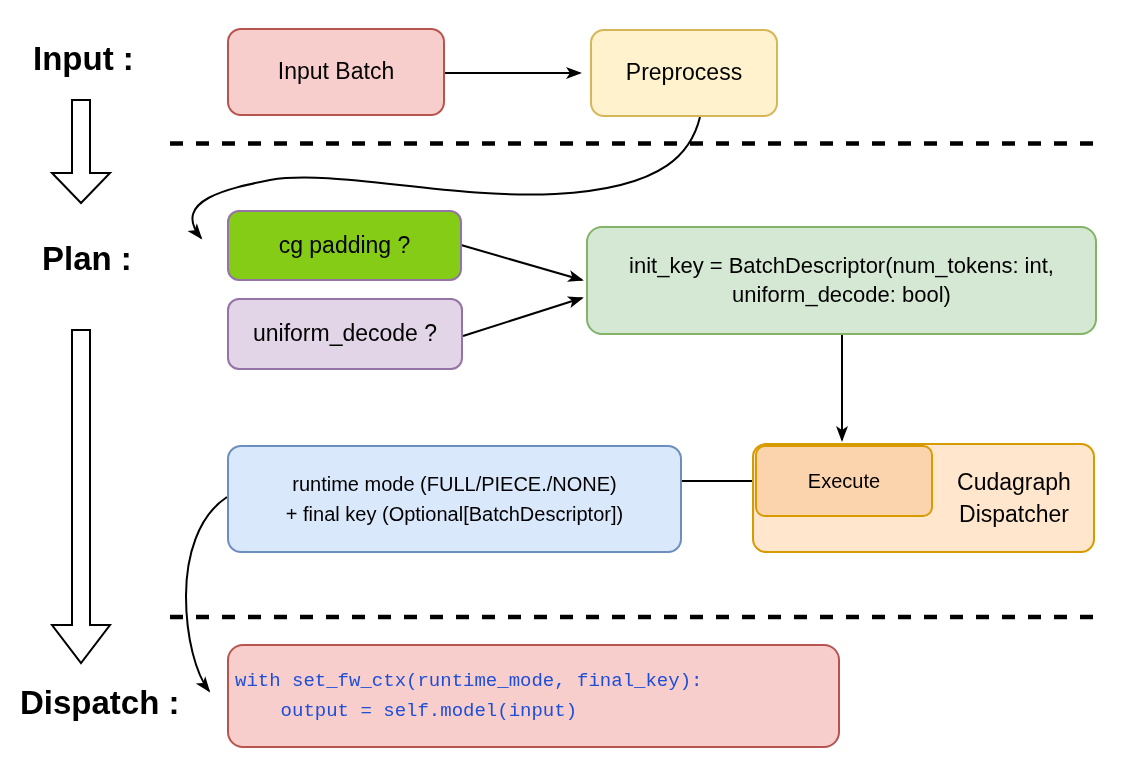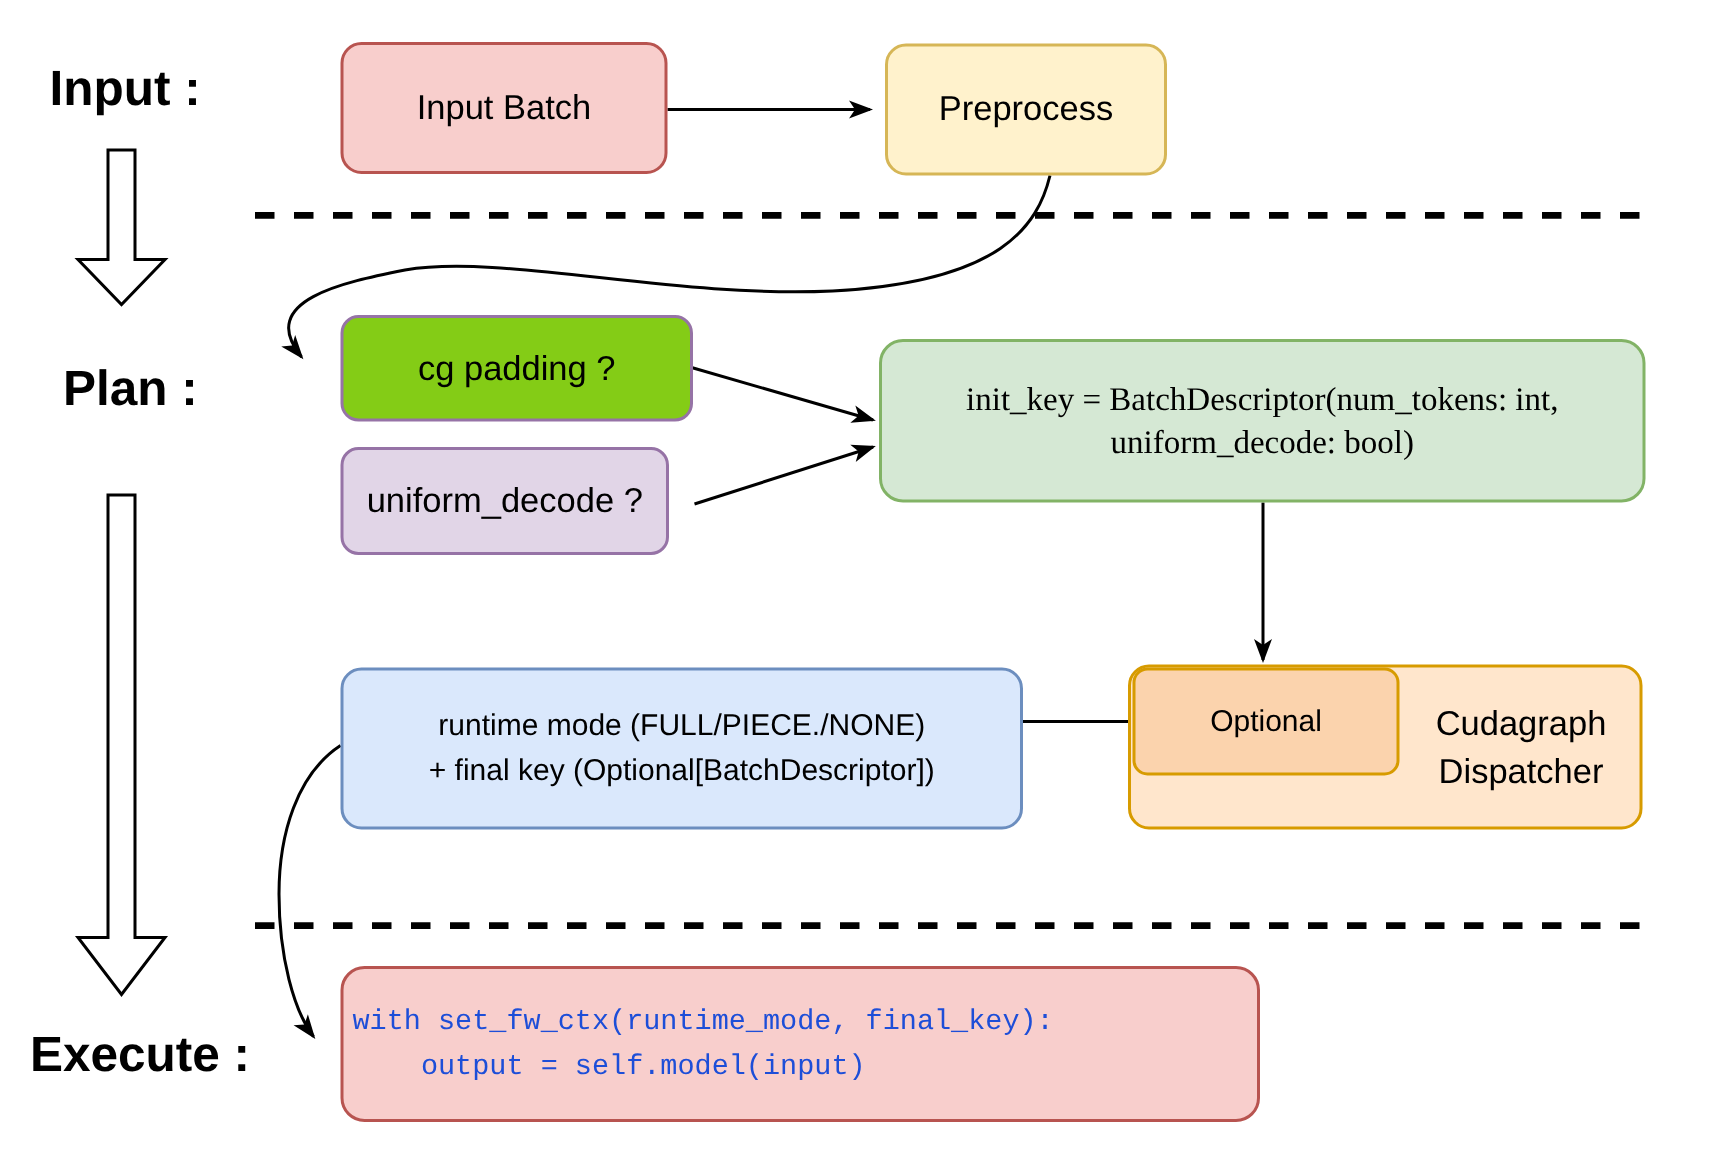"init_key = BatchDescriptor(num_tokens:" #init-key { font-family: Liberation Serif, serif -> none }
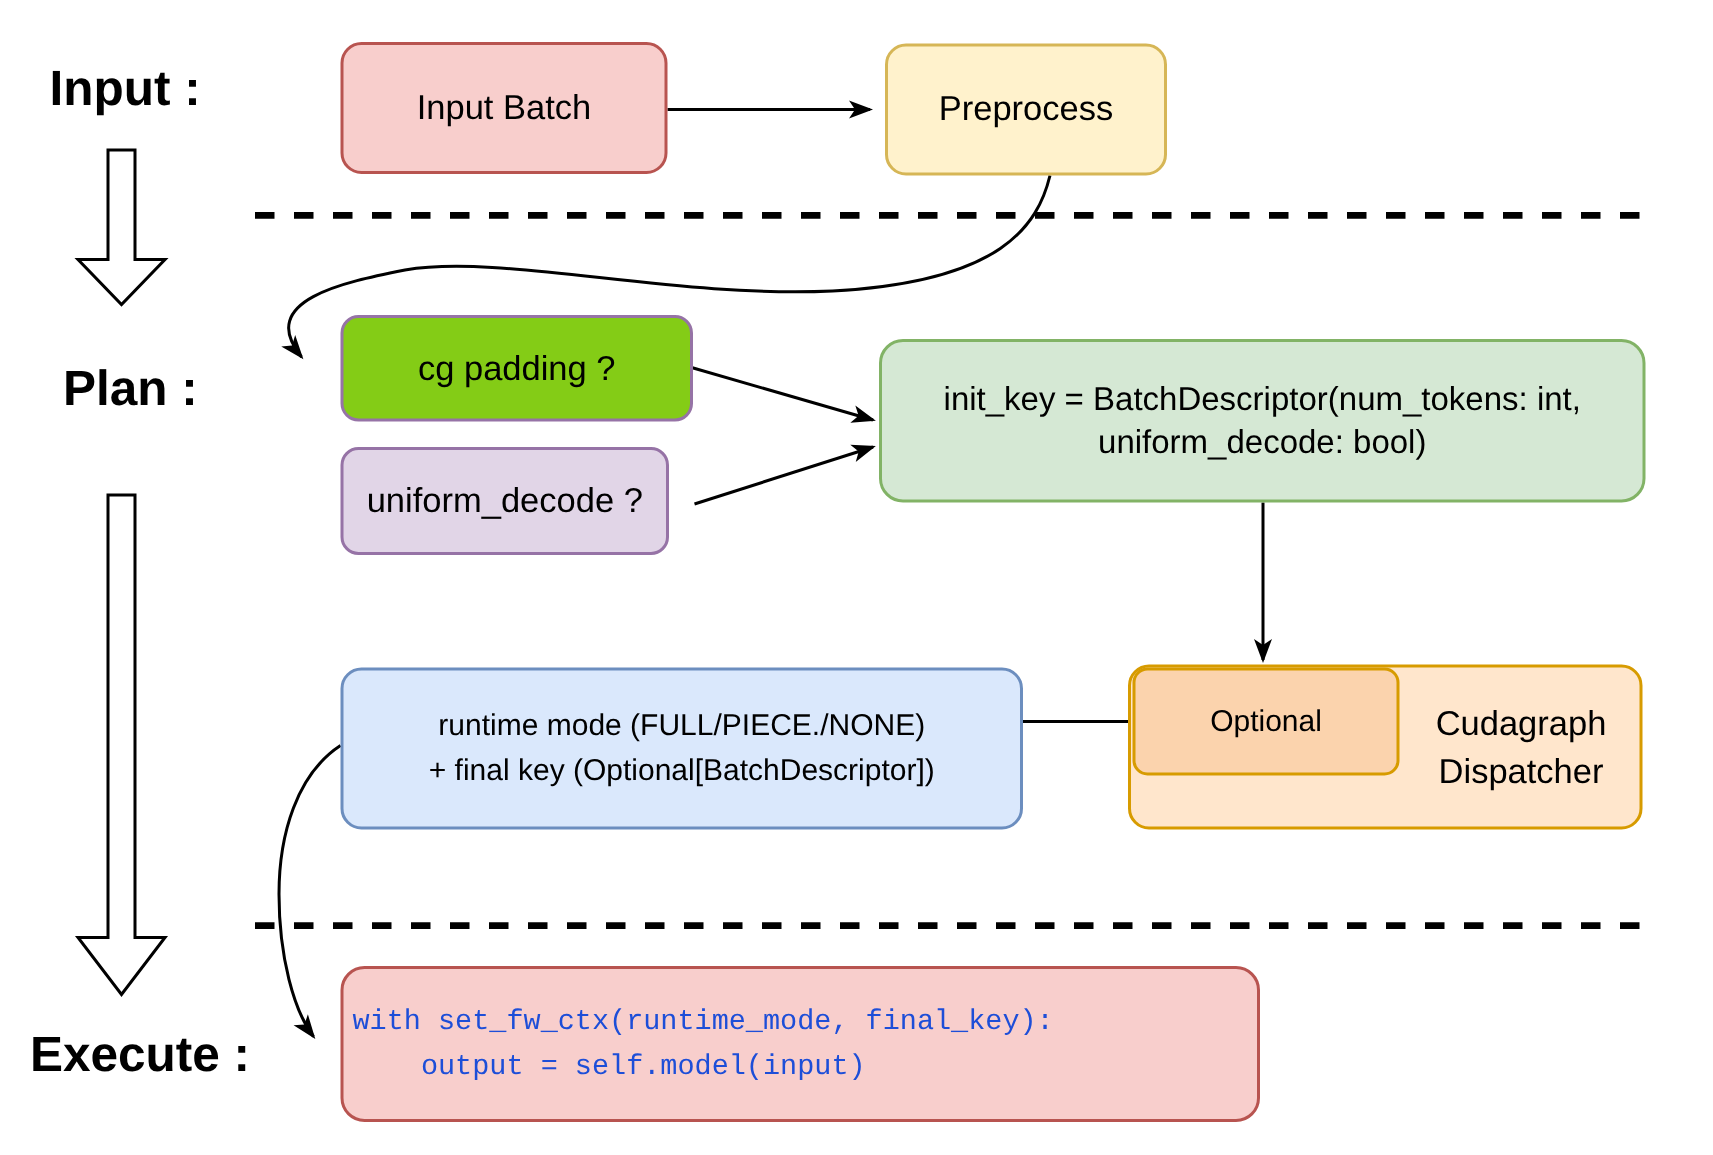"uniform_decode ?" #uniform-decode { width: 219px -> 236px }
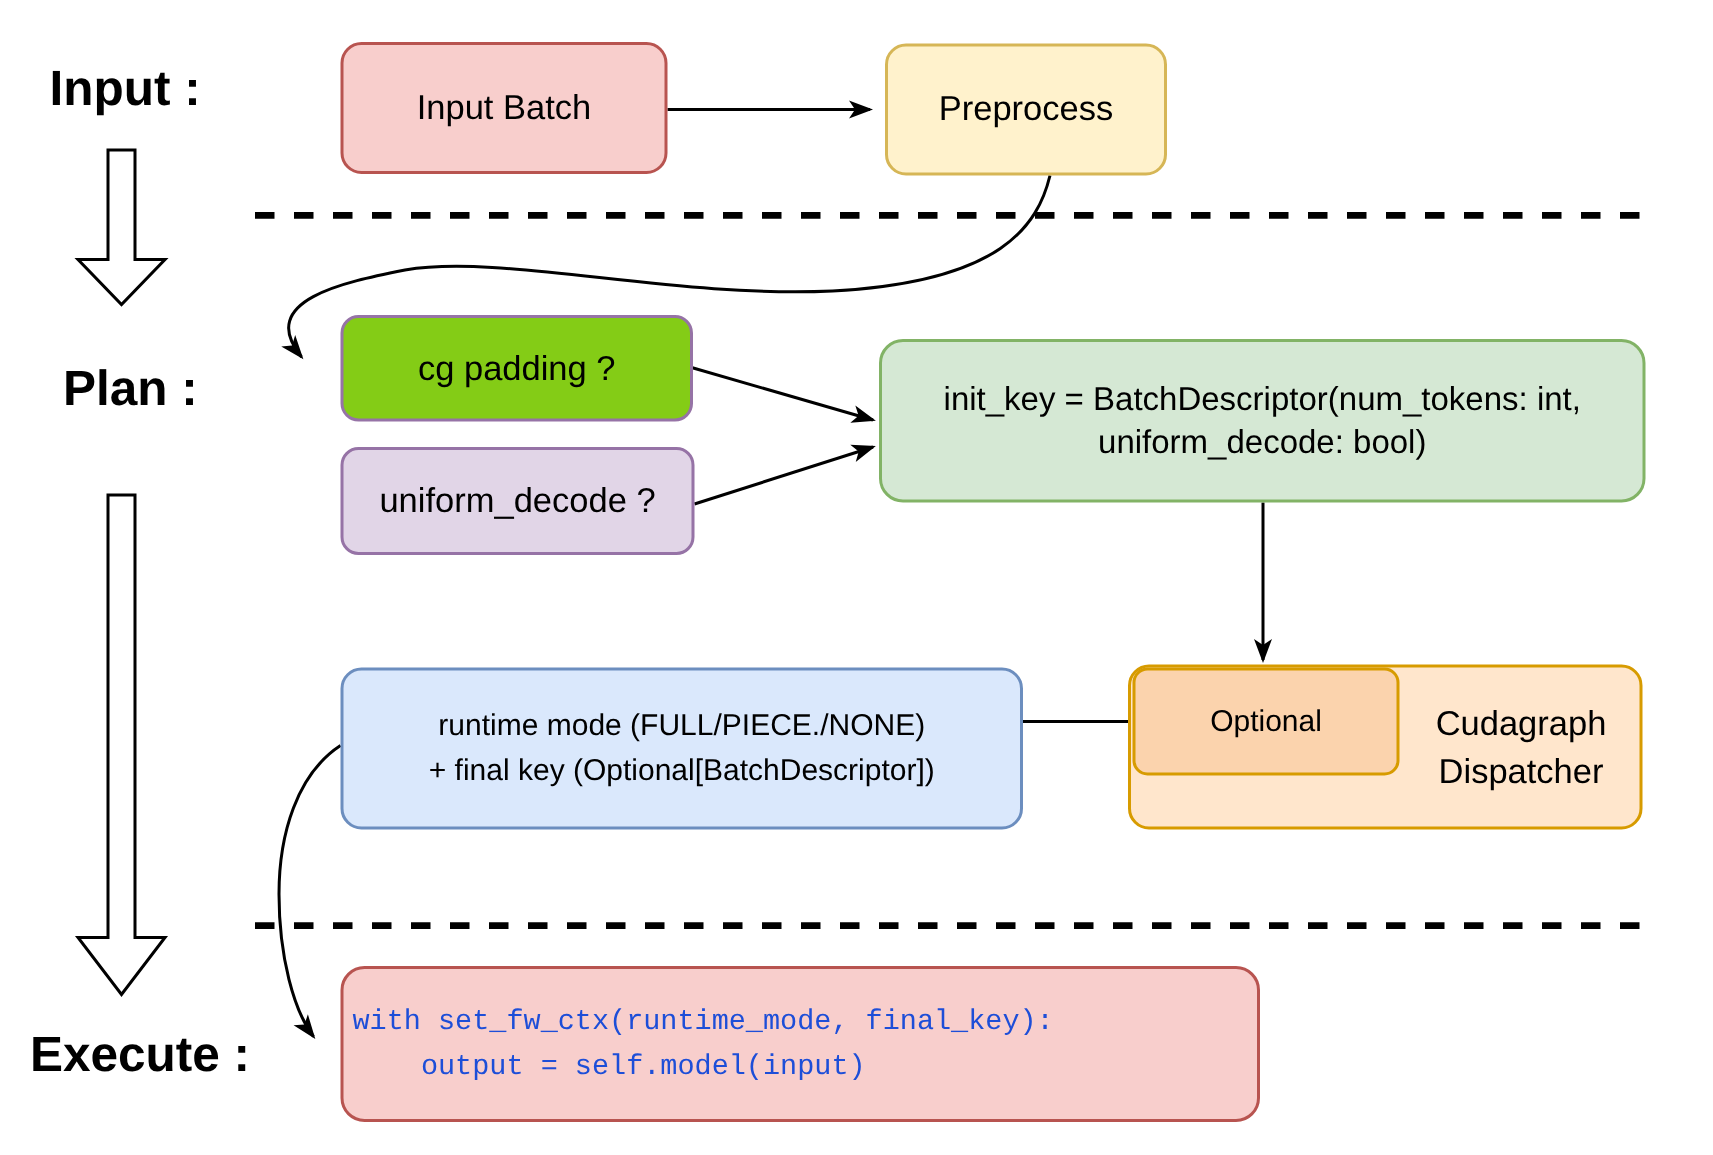"Optional" div.box { text: Optional -> Execute }
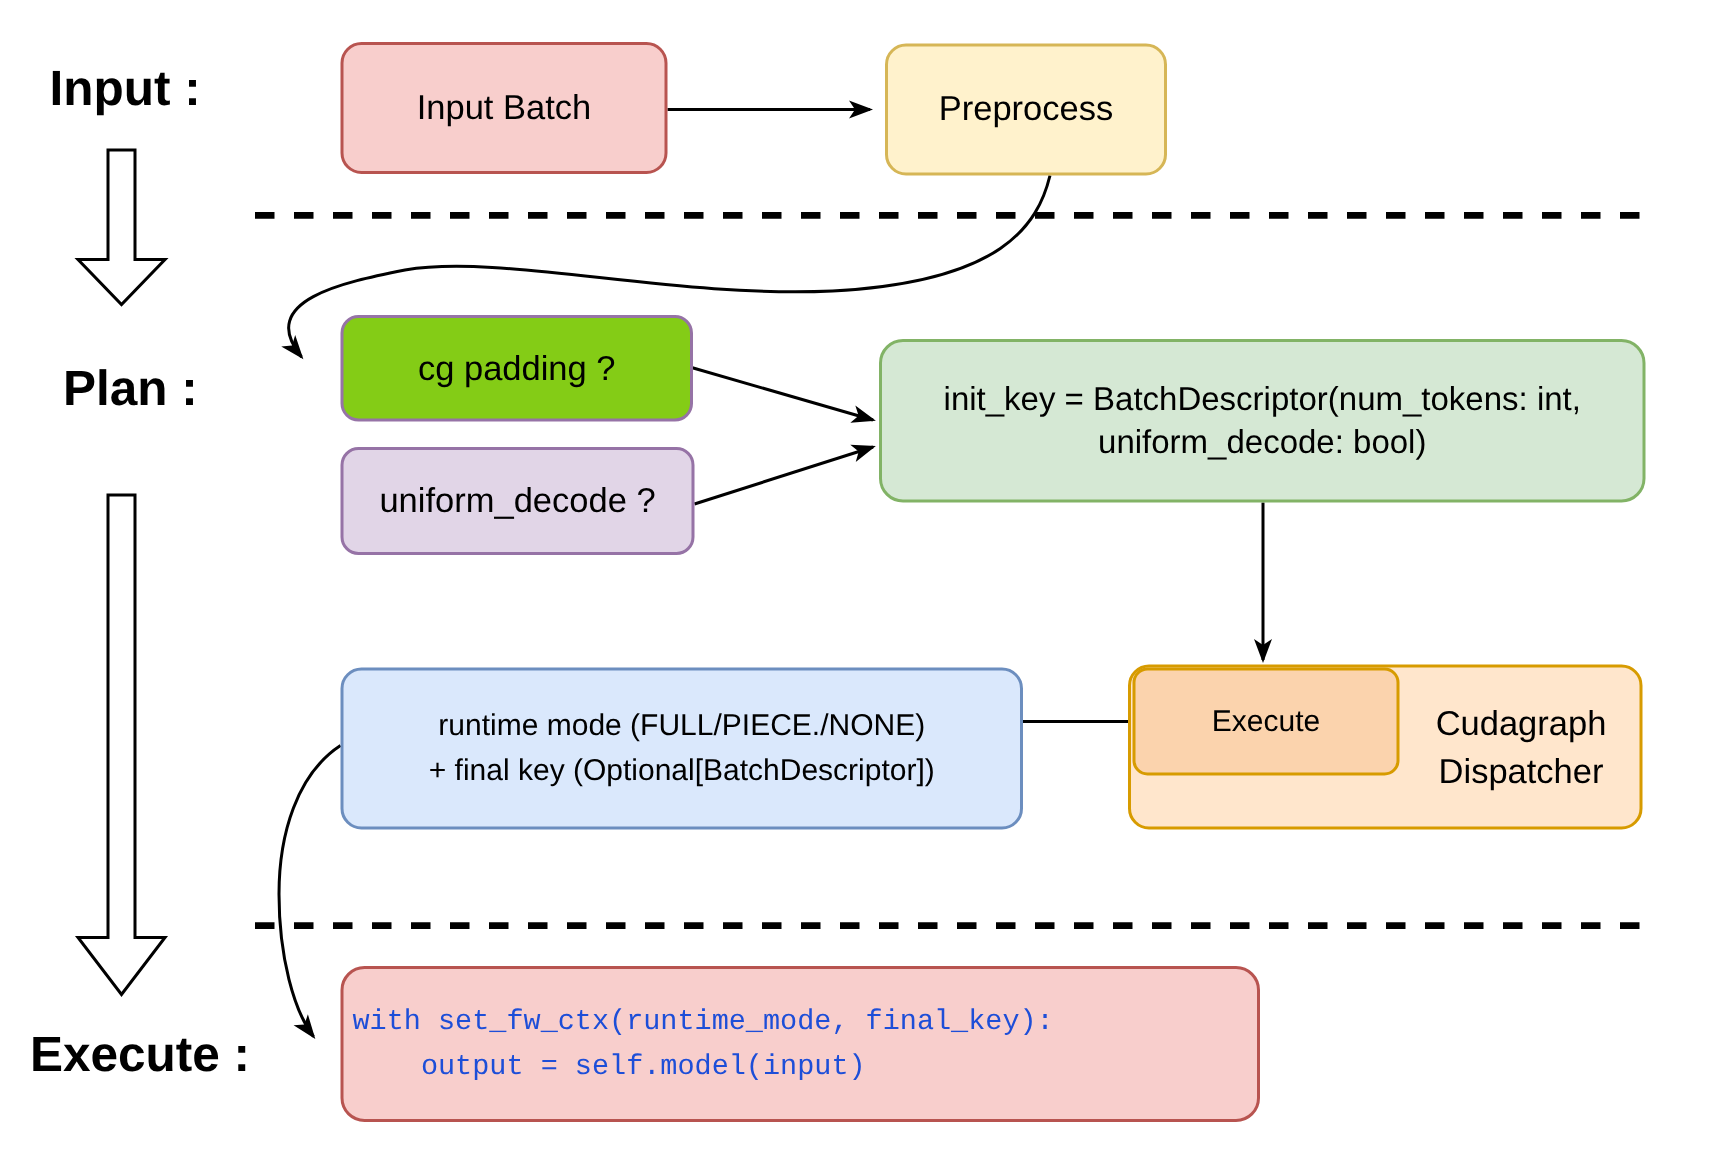"Execute :" div.stage-label { text: Execute -> Dispatch }
